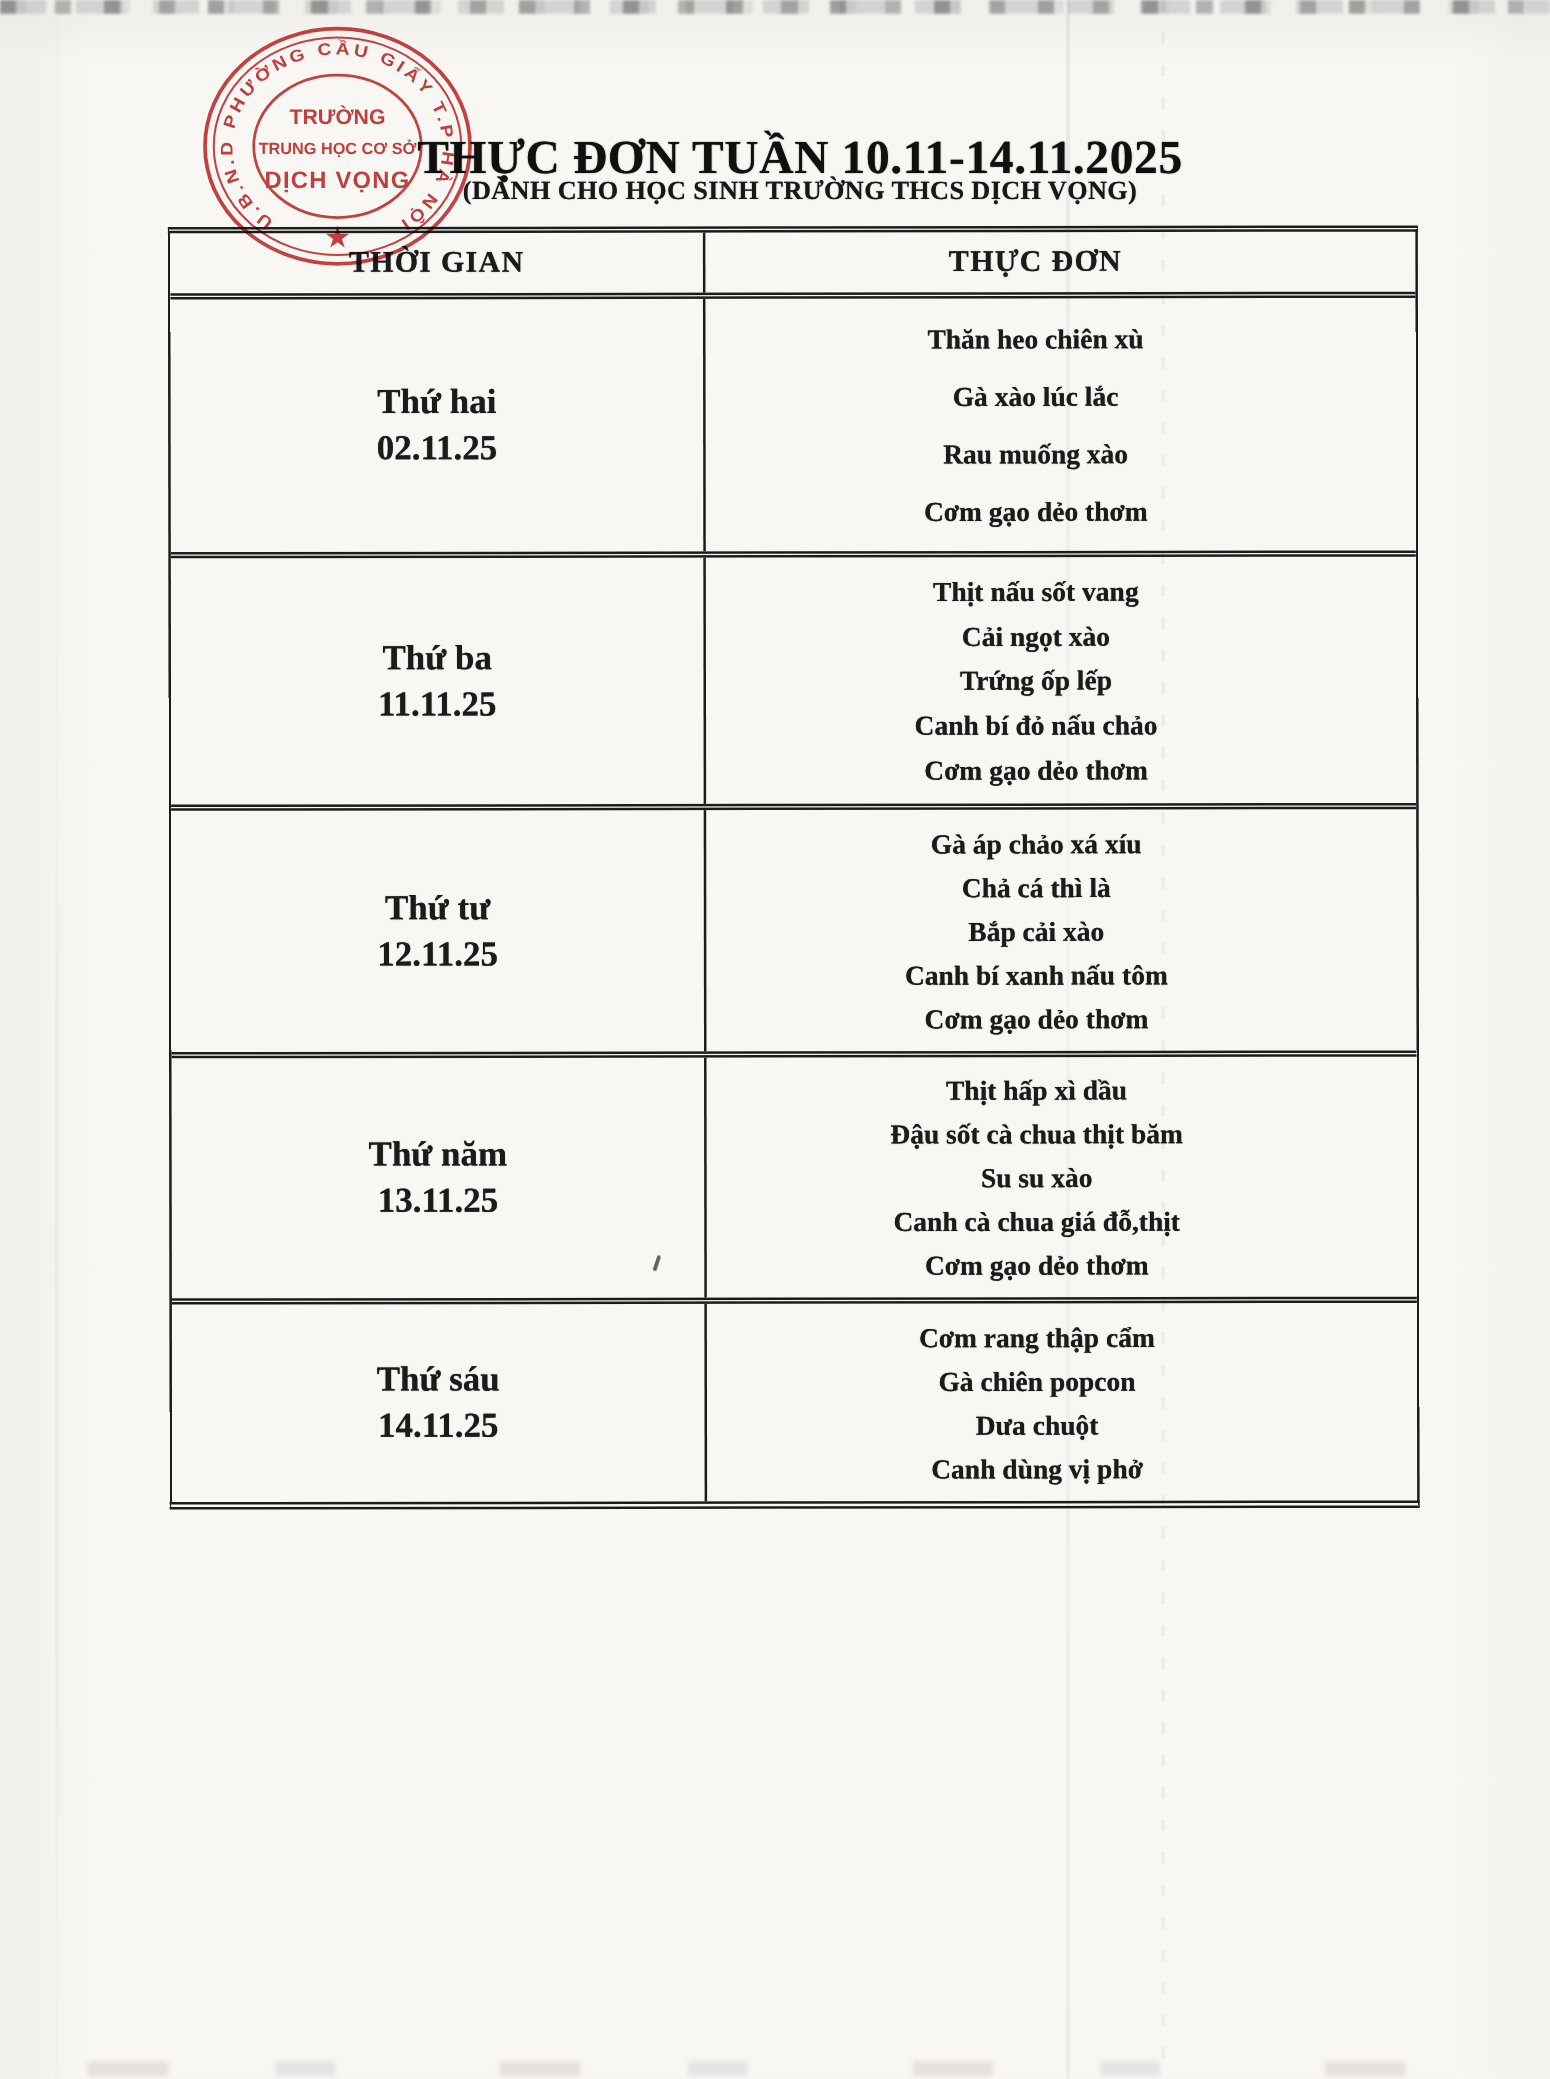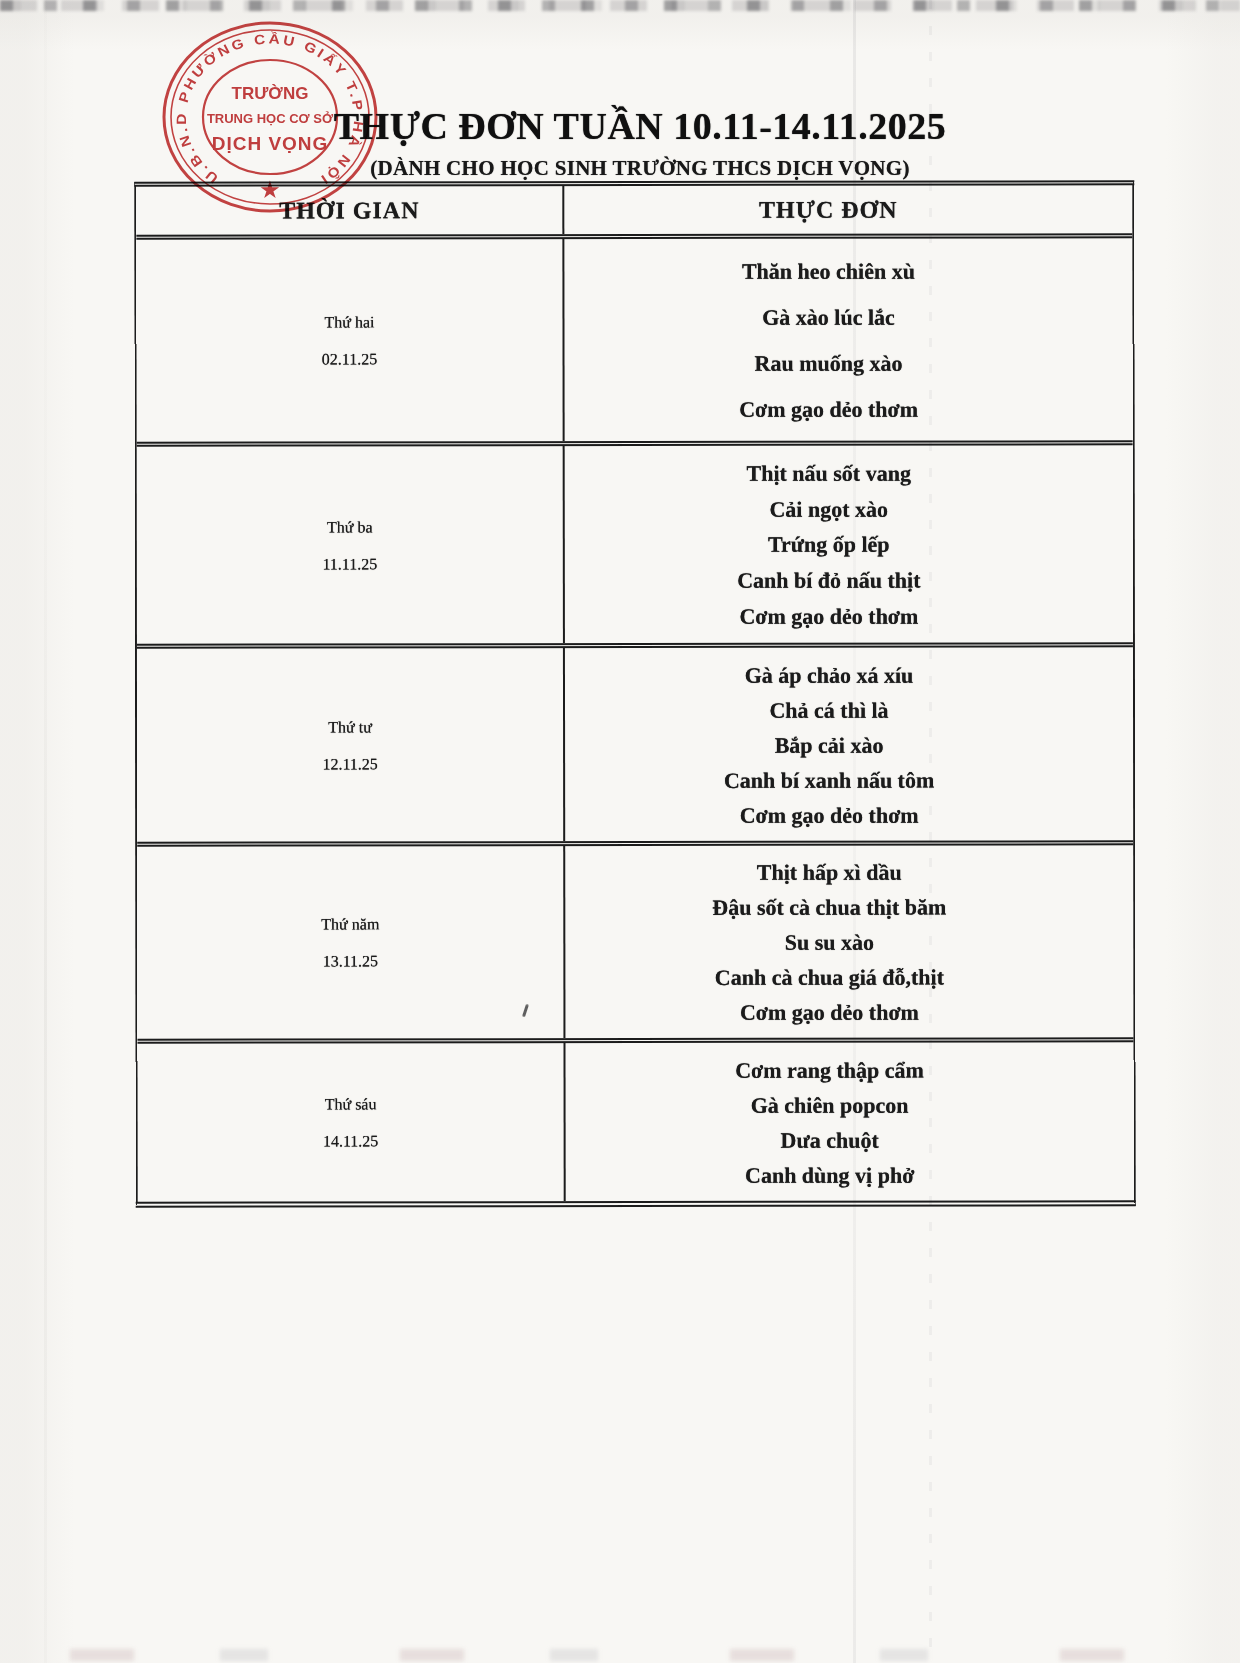"(DÀNH CHO HỌC SINH TRƯỜNG" .subtitle { top: 156px -> 140px }
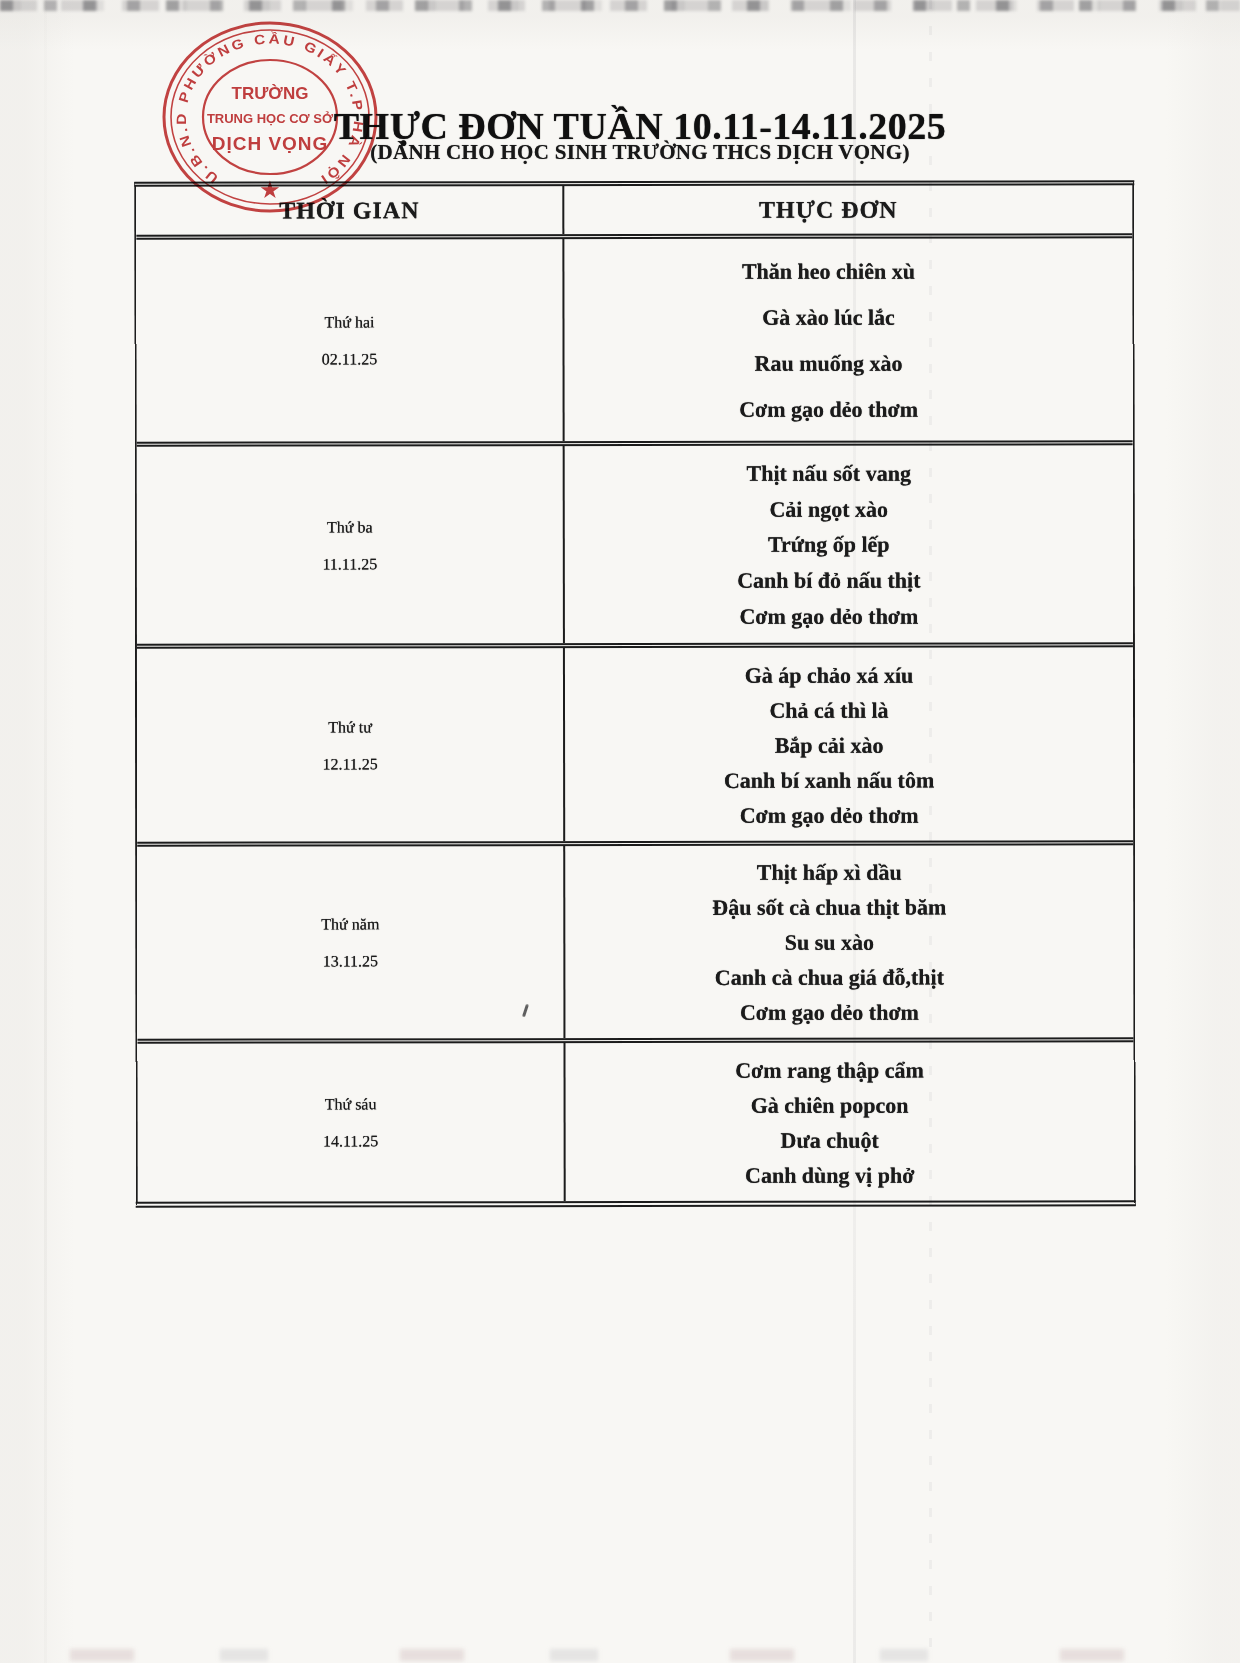"Thứ hai" .day, .date { font-size: 16px -> 28px; font-weight: 400 -> 700 }
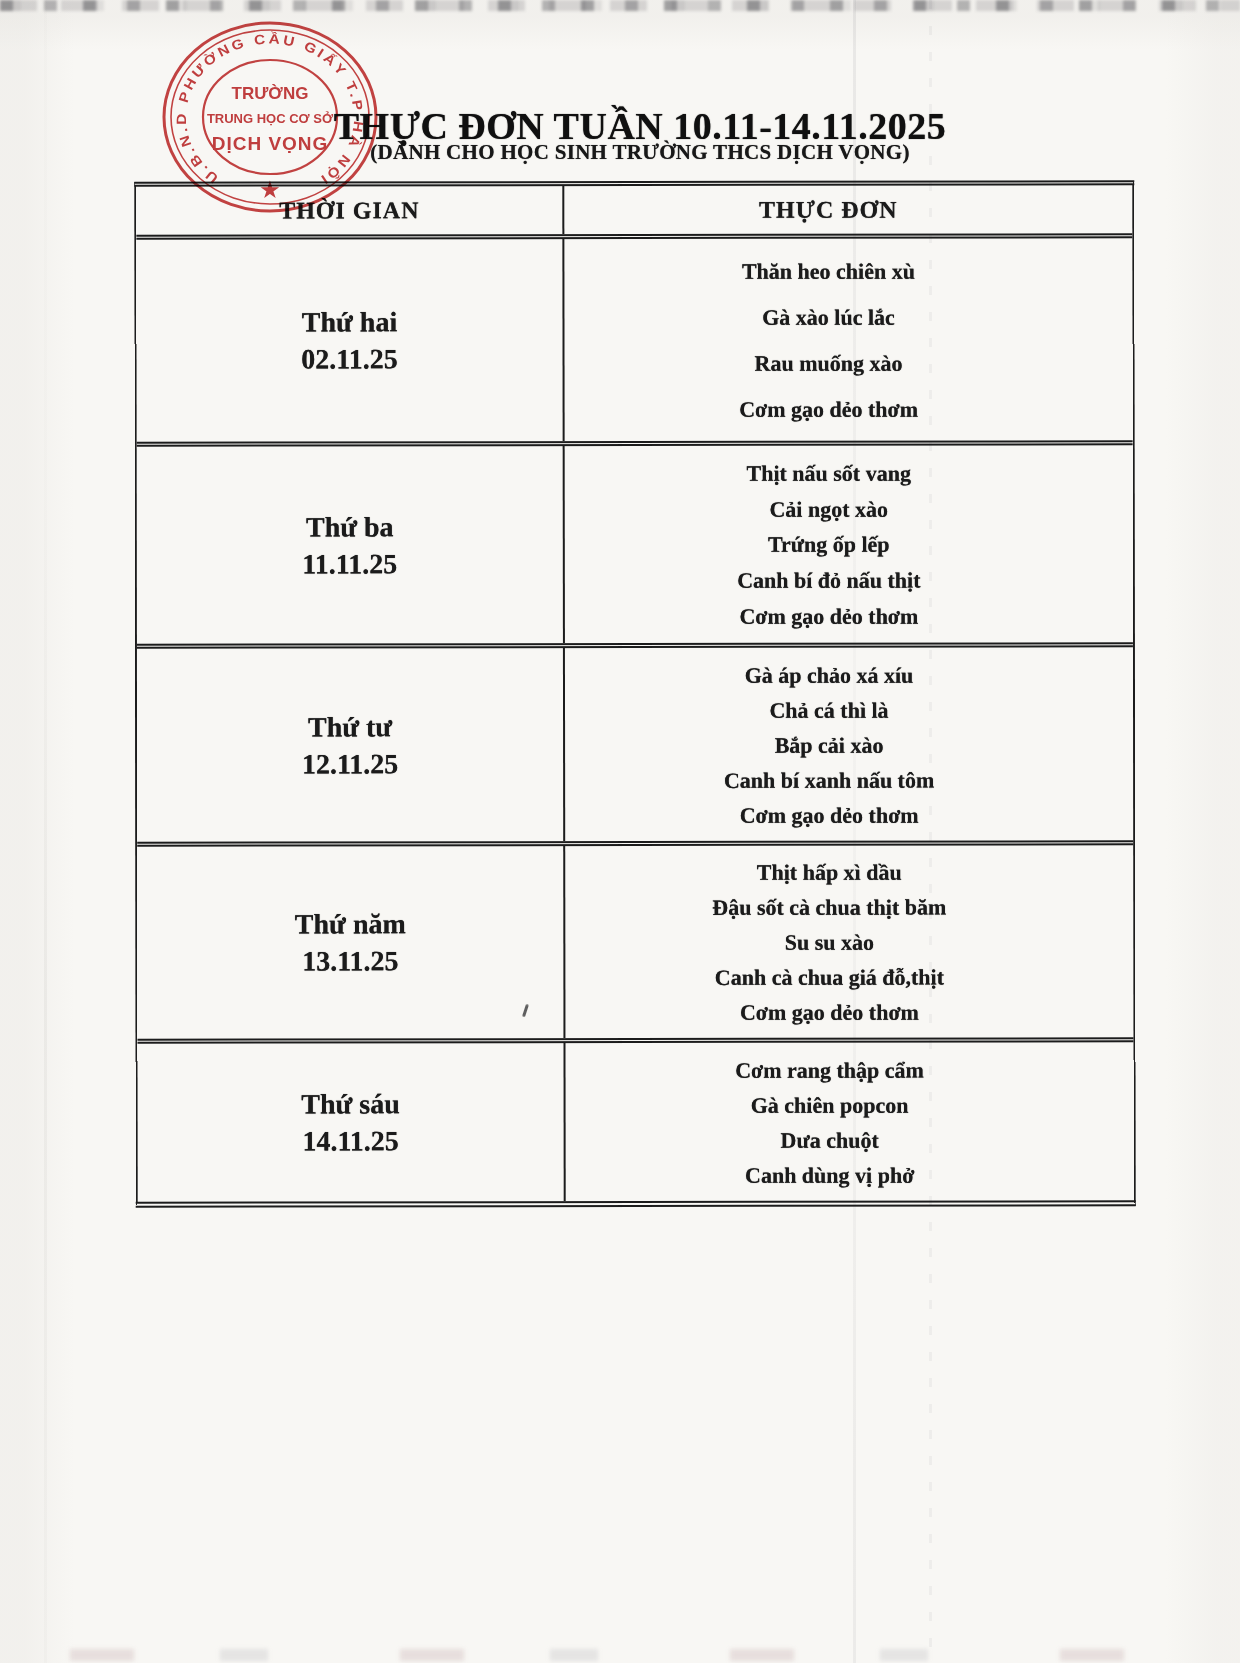"Canh bí đỏ nấu thịt" div.dish { text: thịt -> chảo }
